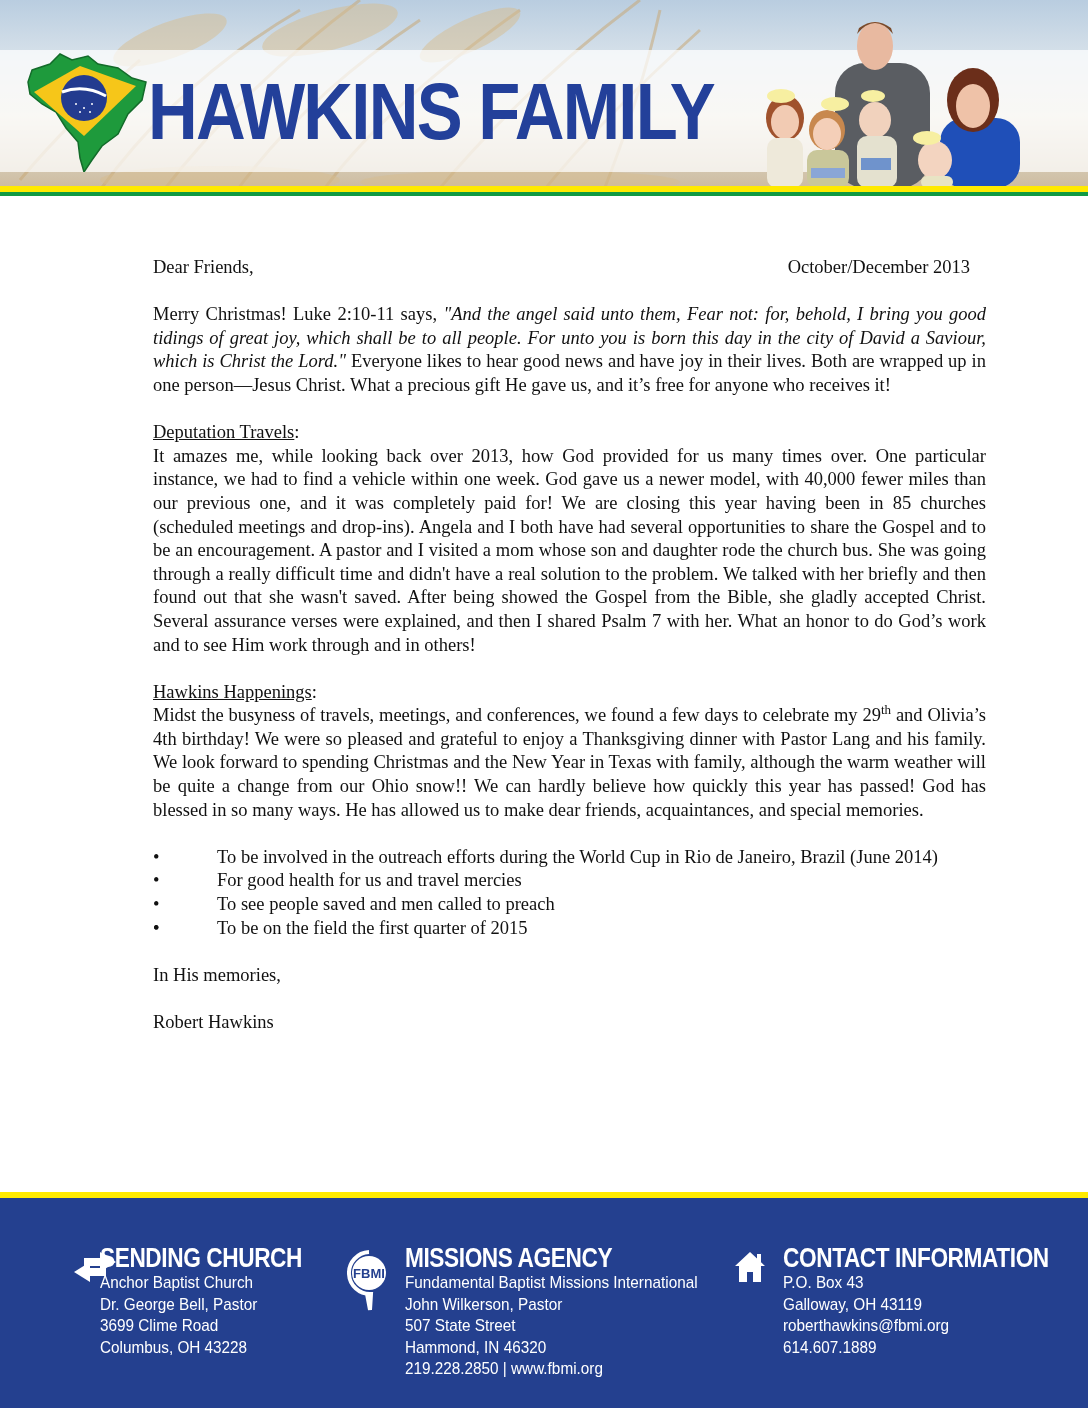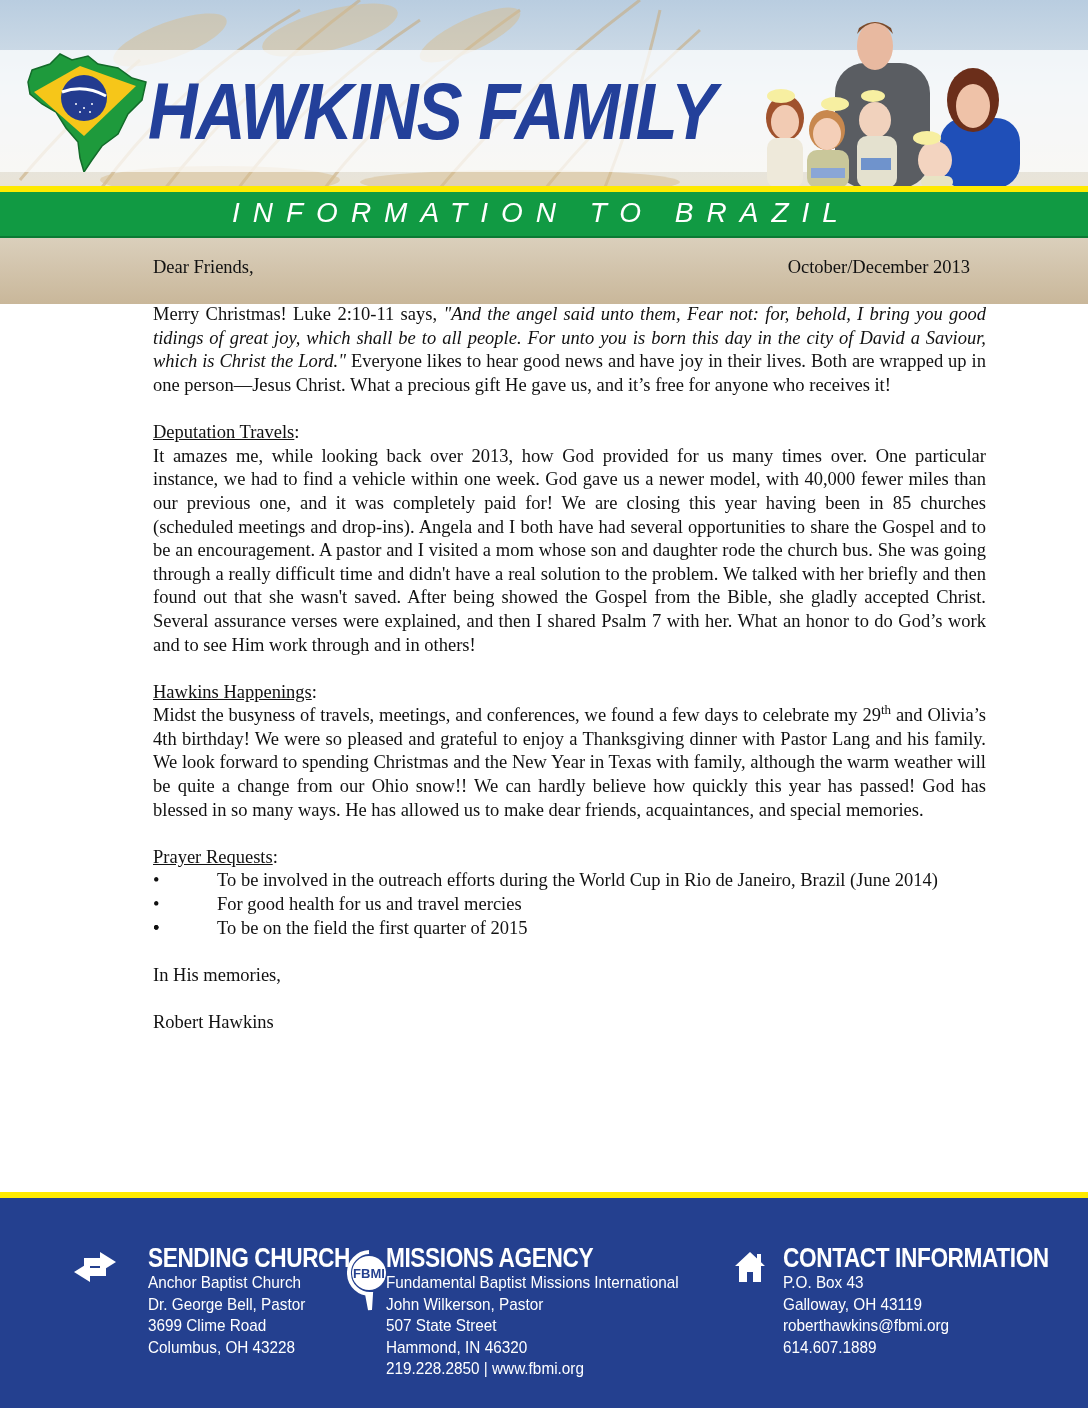"HAWKINS FAMILY" .header { font-style: italic -> none; height: 304px -> 196px }
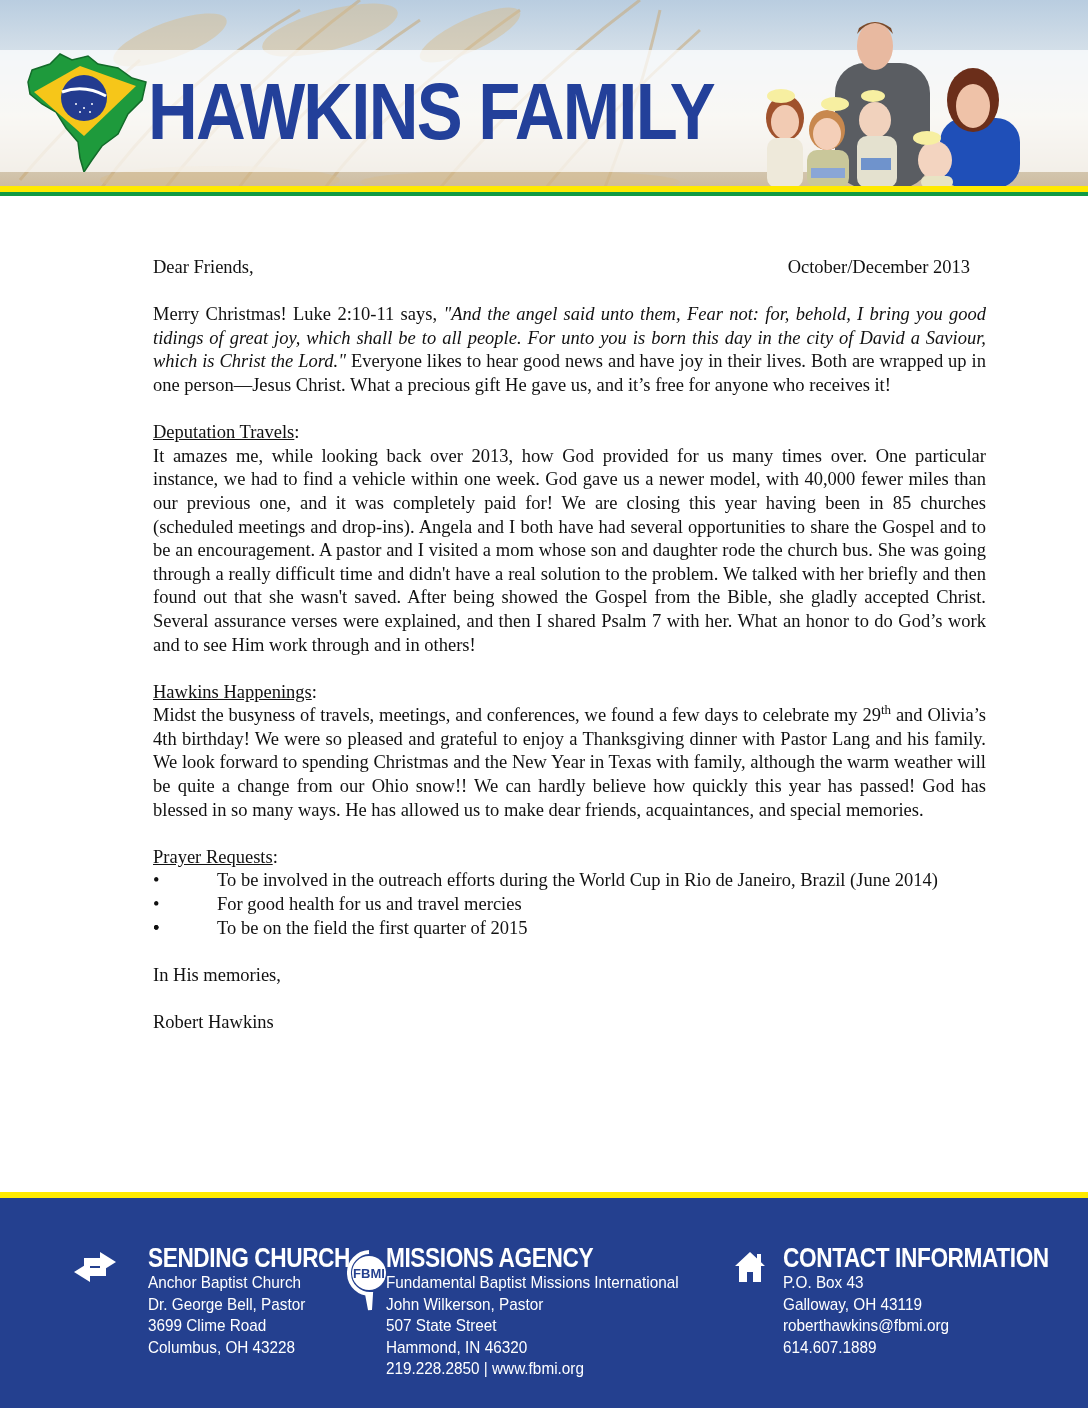"Prayer Requests:" div { html: <div><span>Prayer Requests</span><span>:</span></div> -> none }
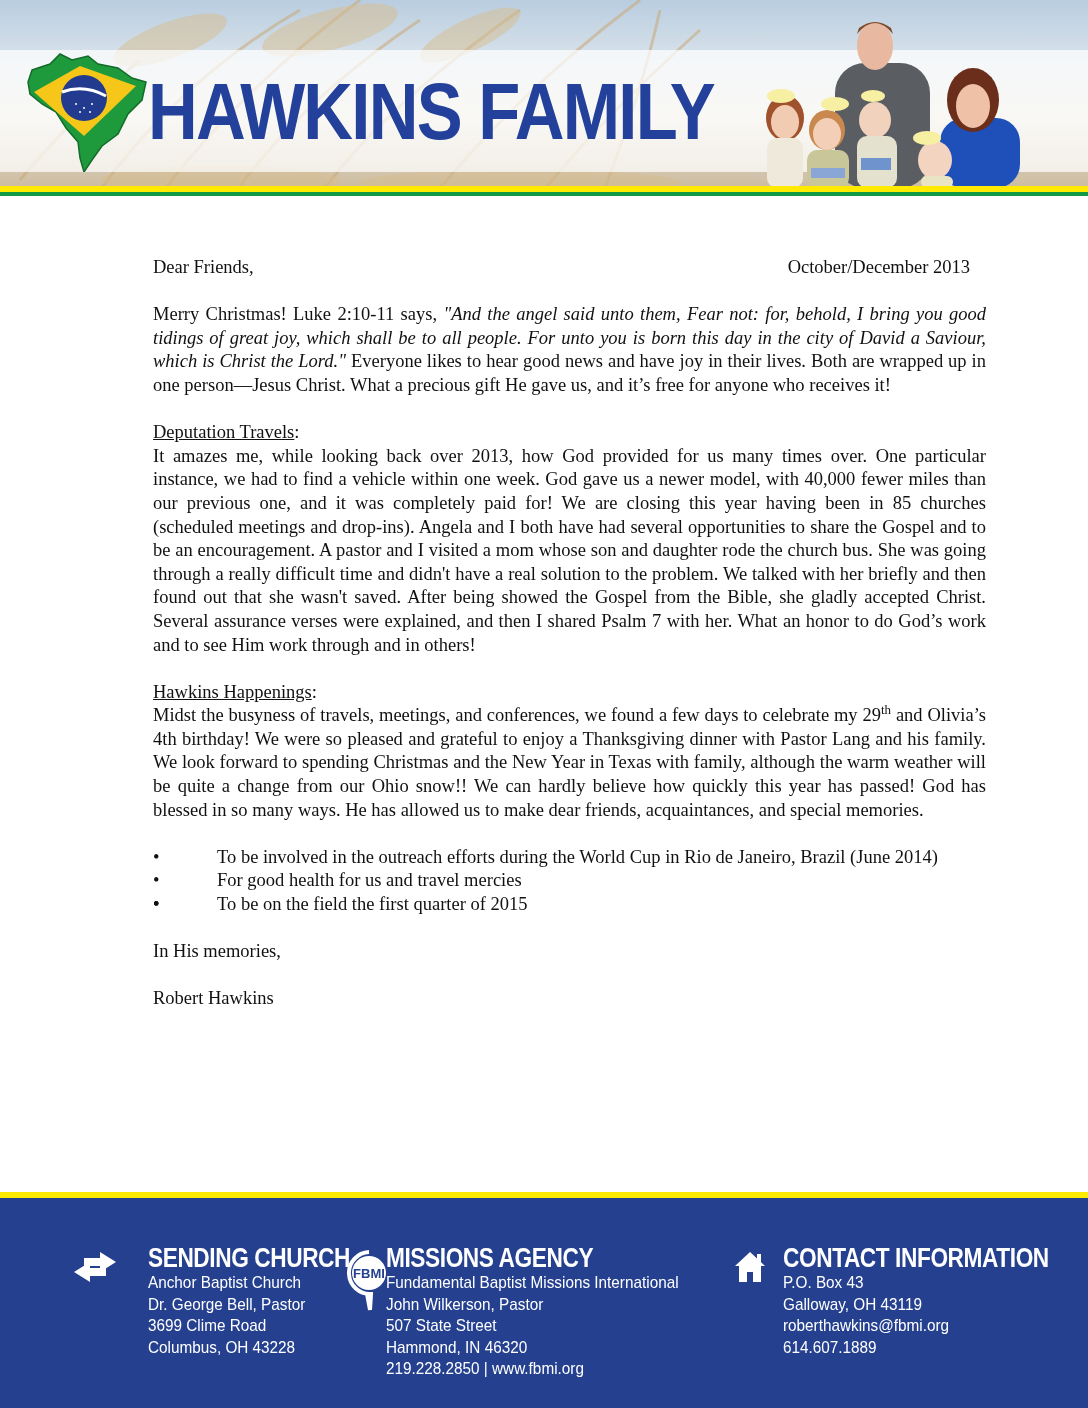"To see people saved and" span { html: none -> <span>To see people saved and men called to preach</span> }
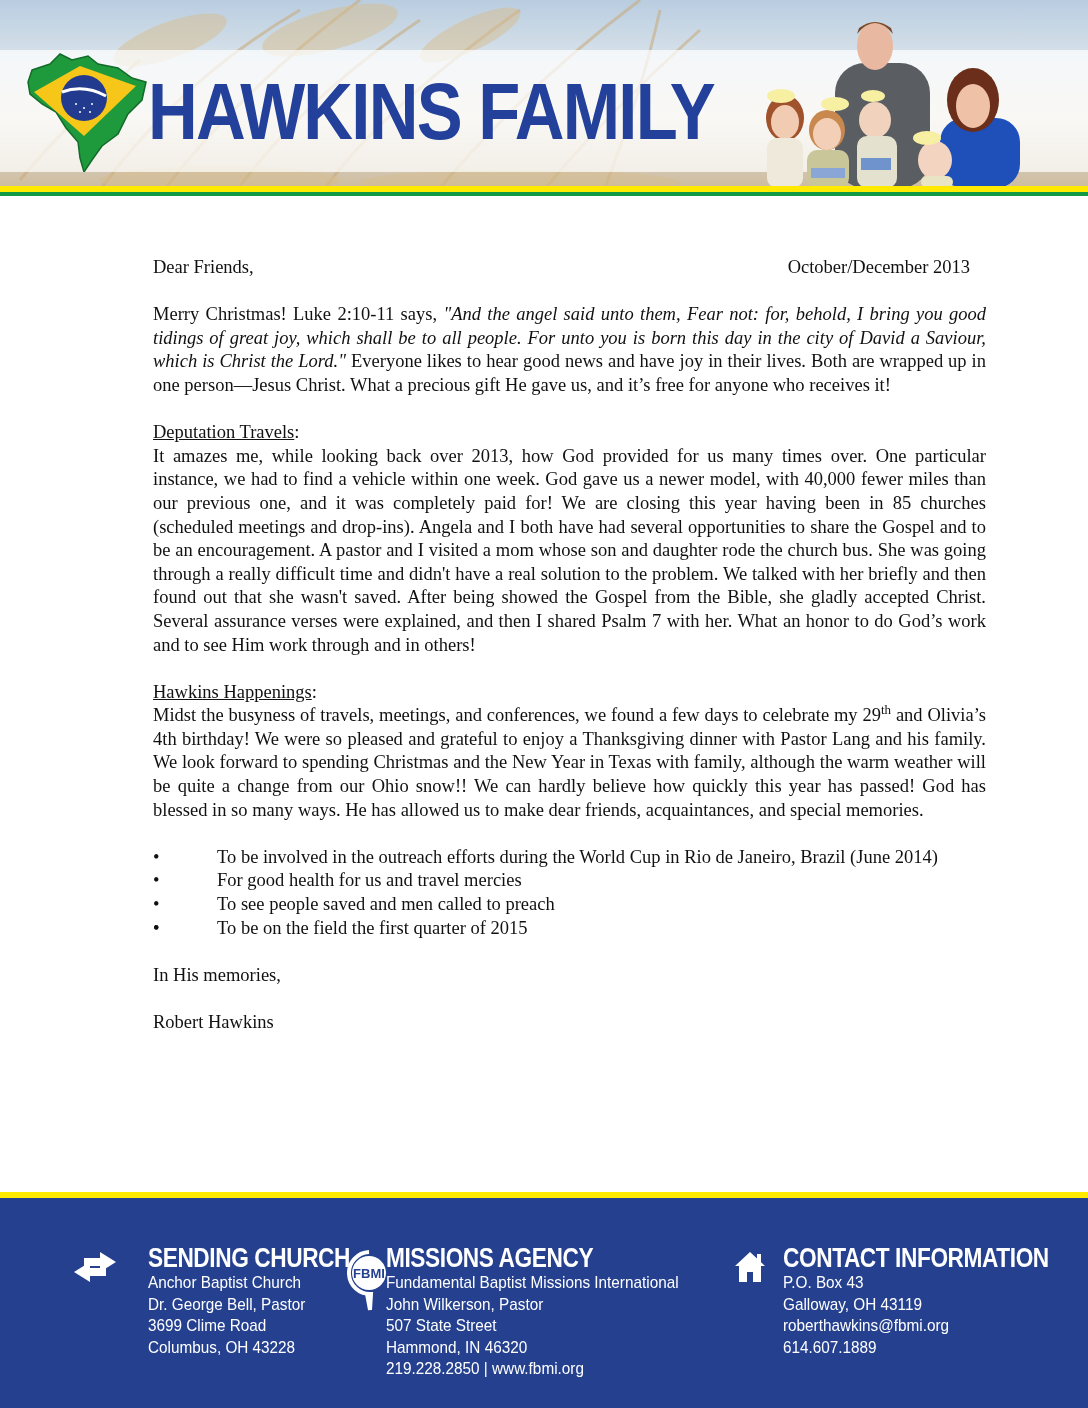"SENDING CHURCH" .col1 .txt { margin-left: 76px -> 28px }
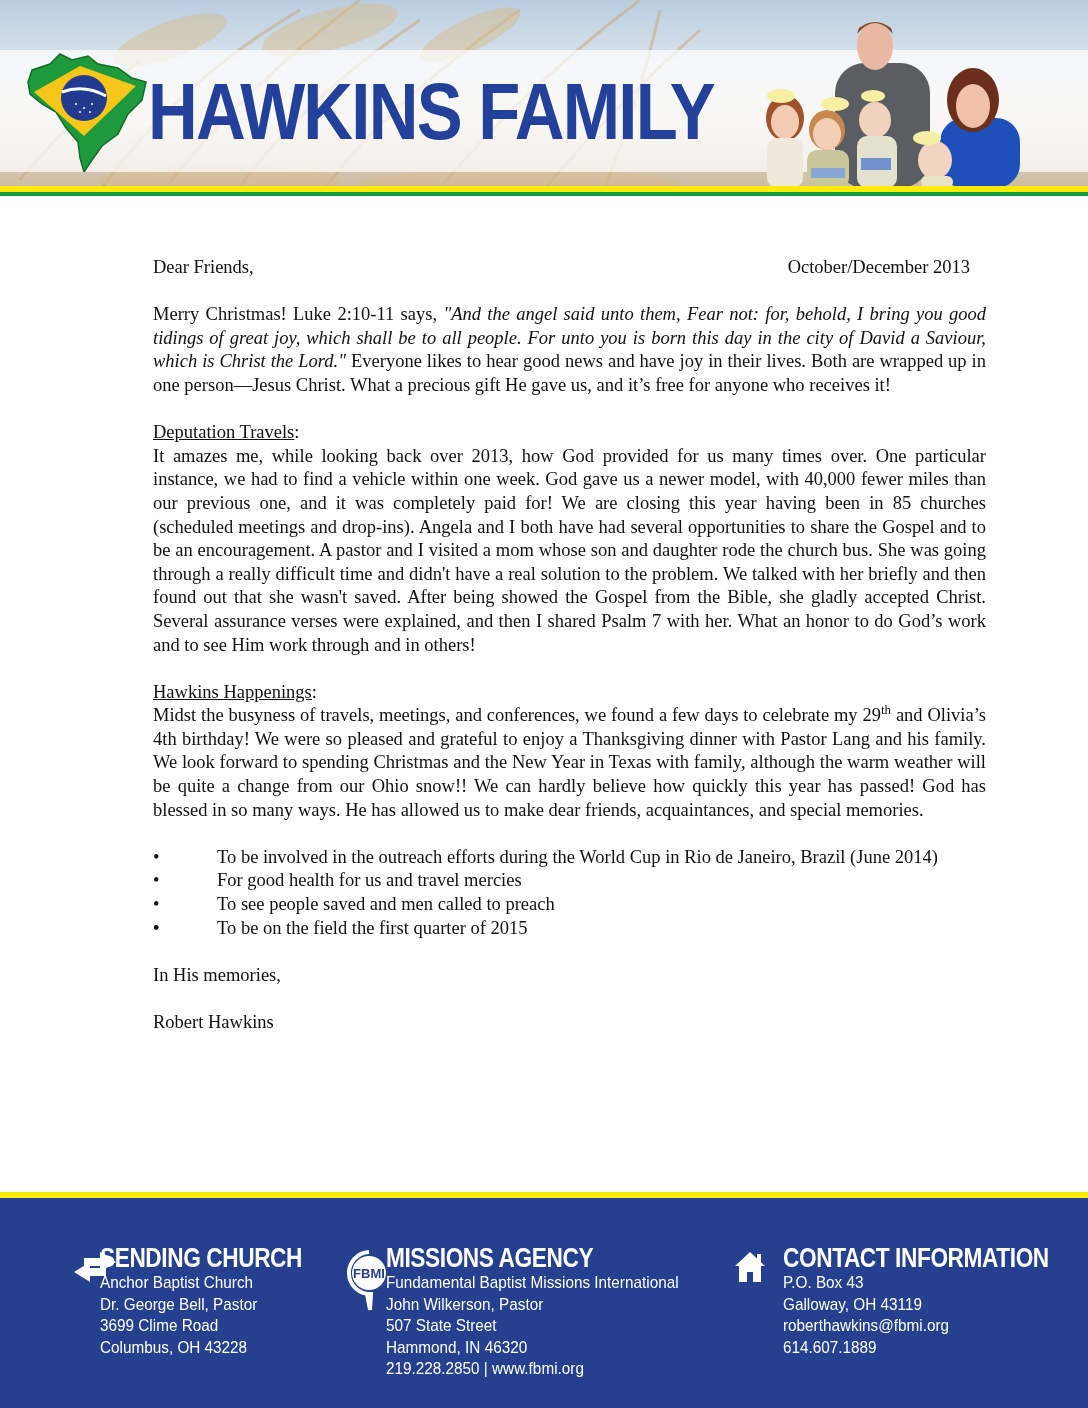"MISSIONS AGENCY" .col2 .txt { margin-left: 40px -> 59px }
